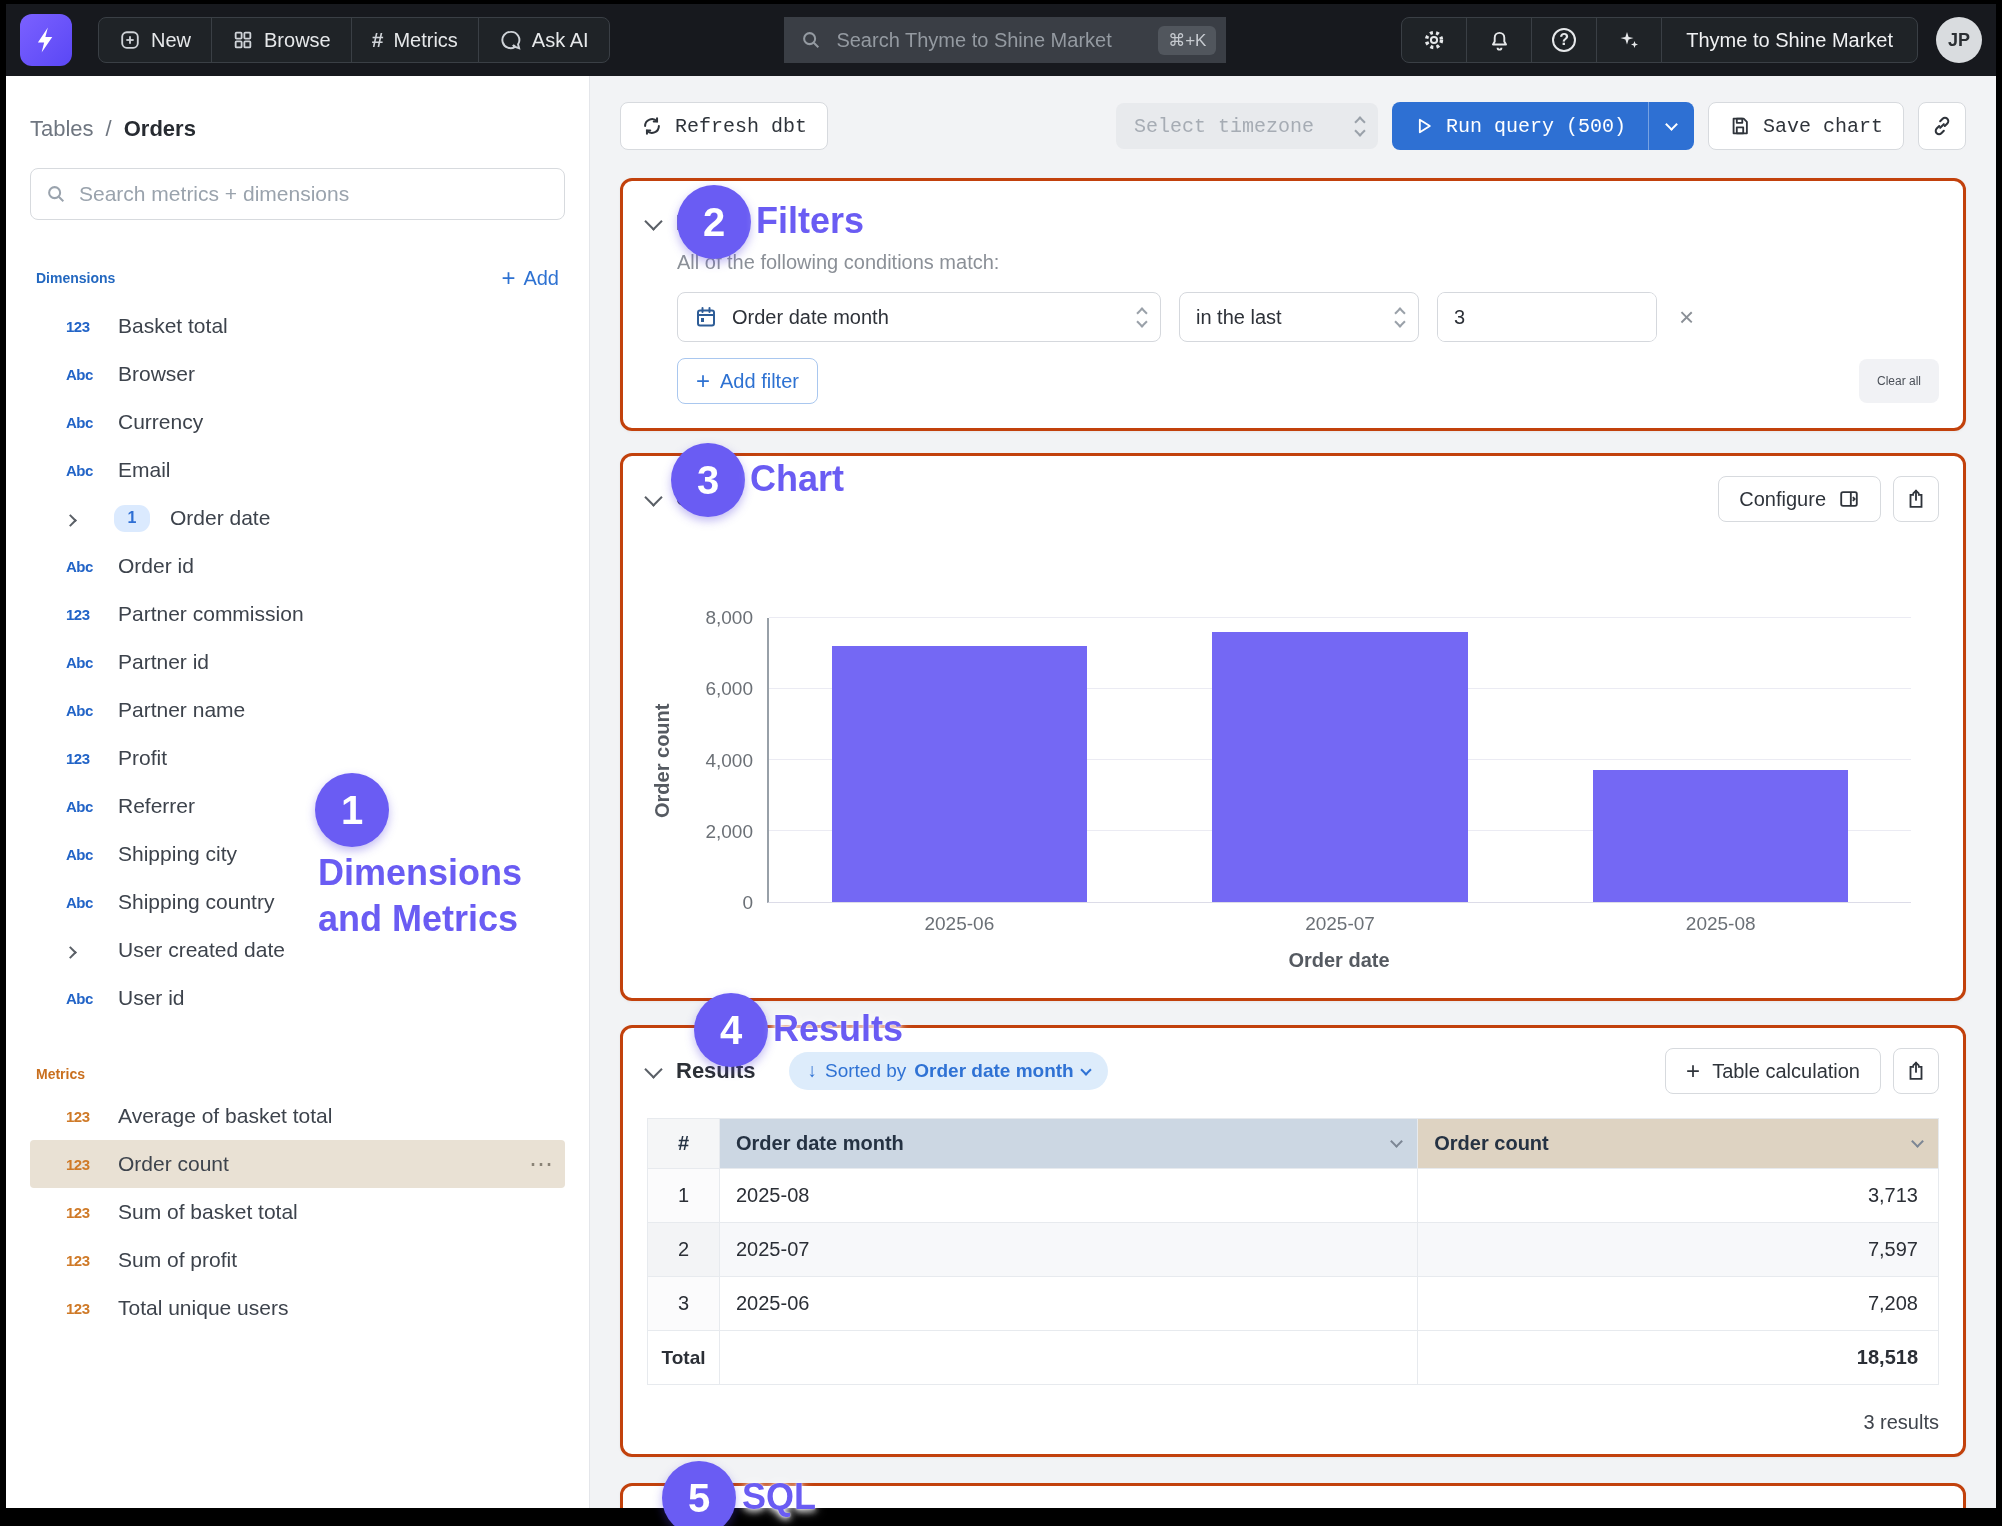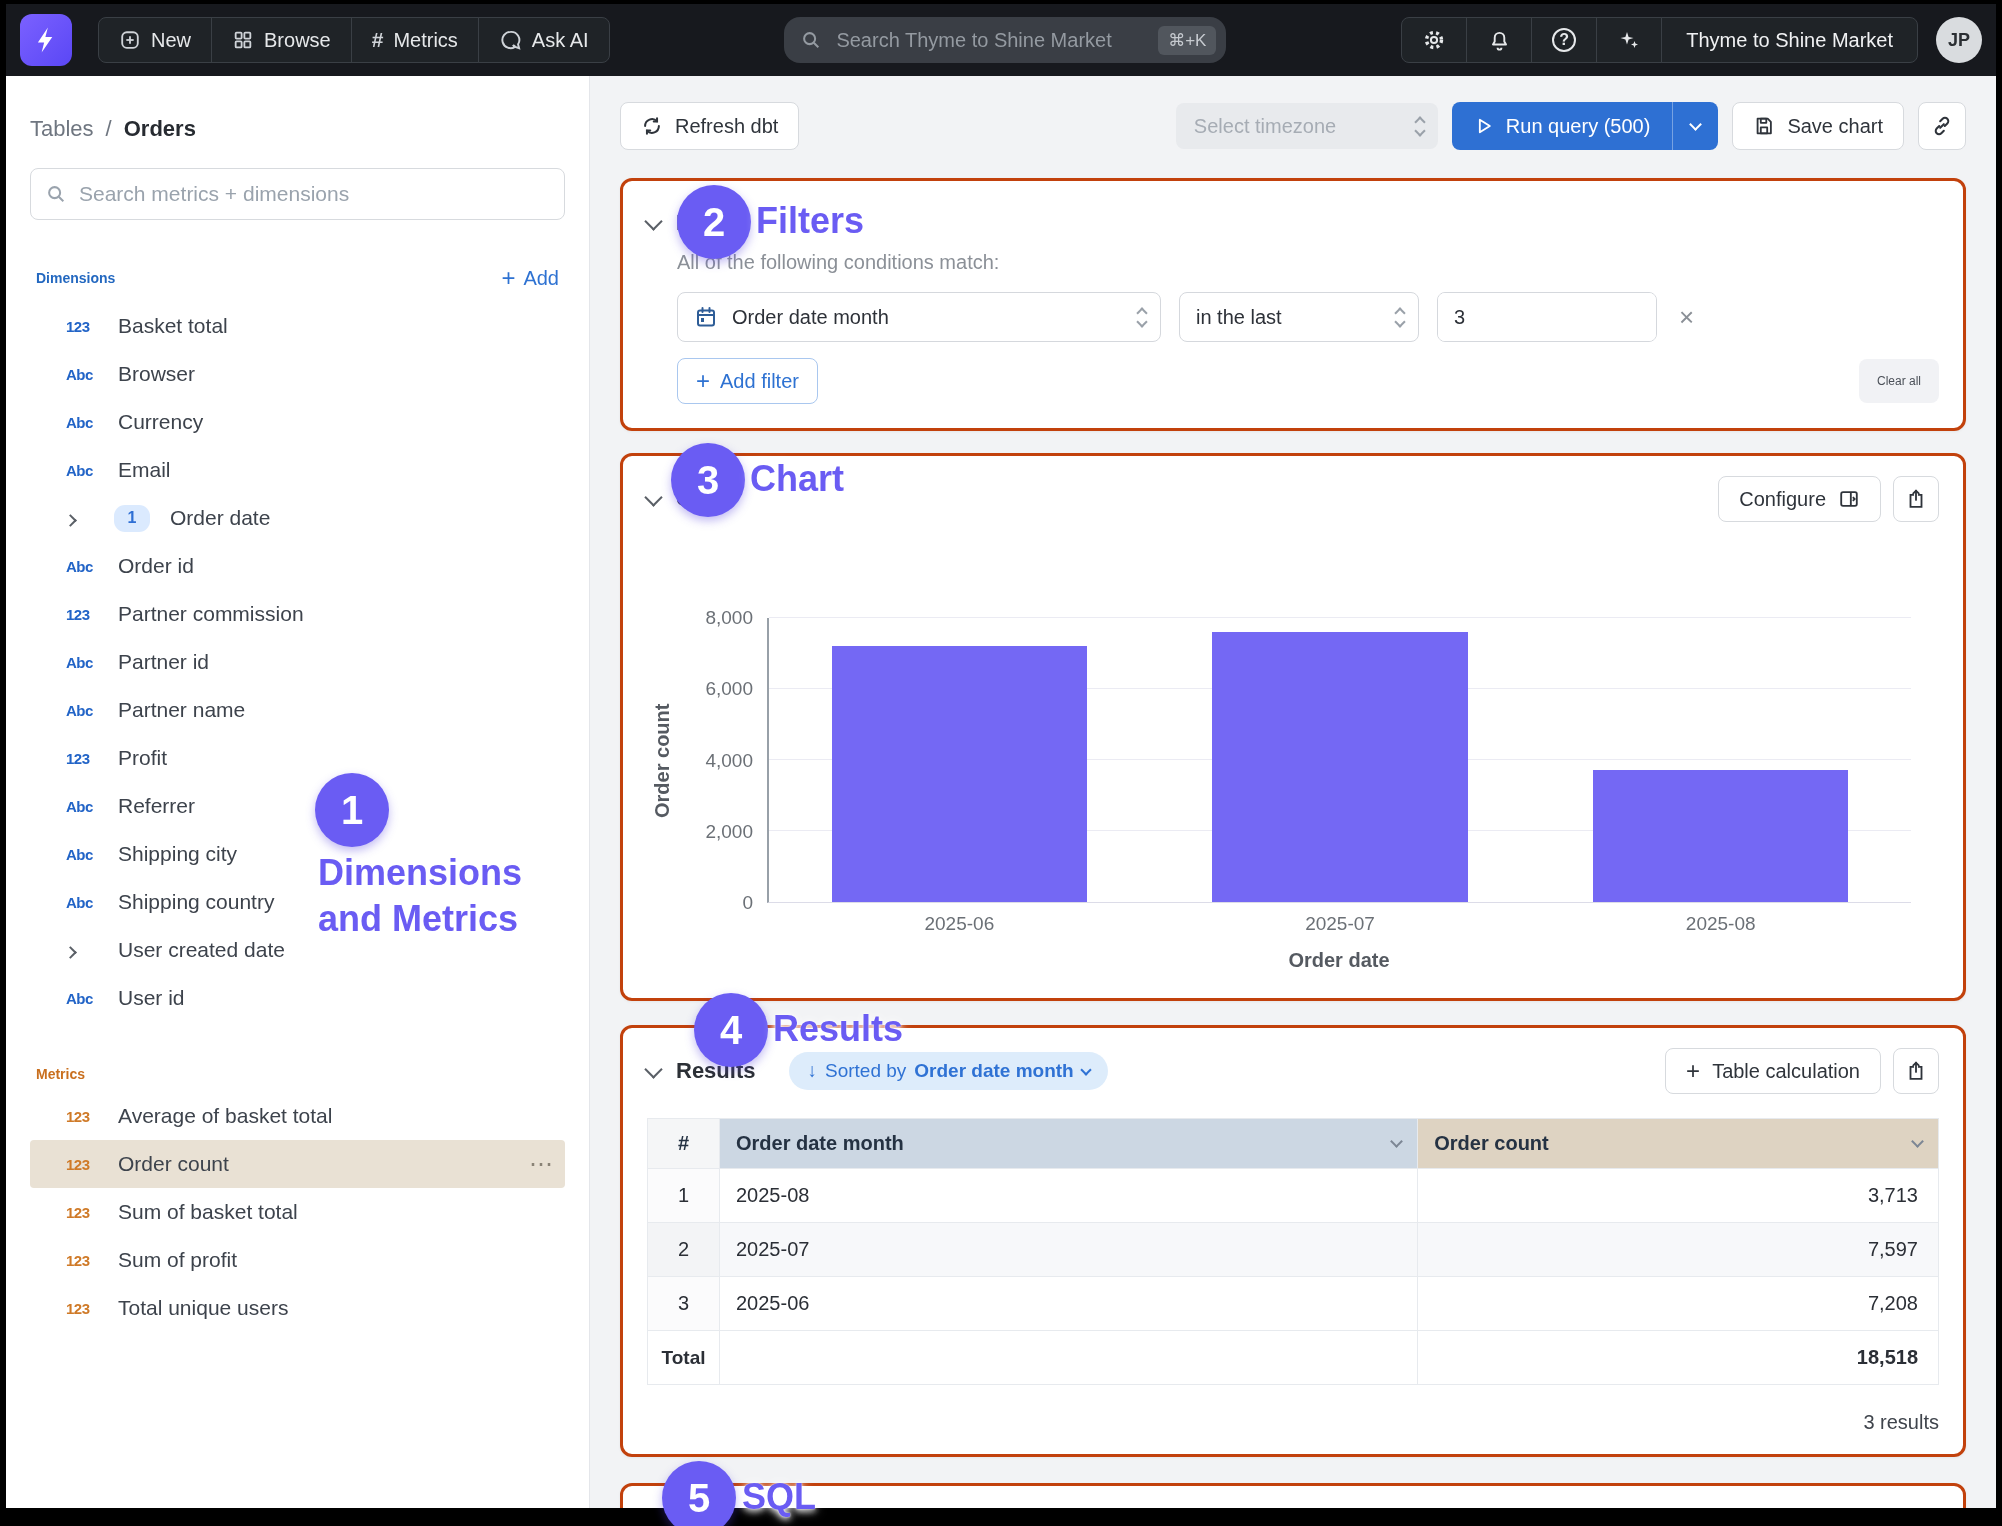"Search Thyme to Shine Market" .gsearch { border-radius: 16px -> 0 }
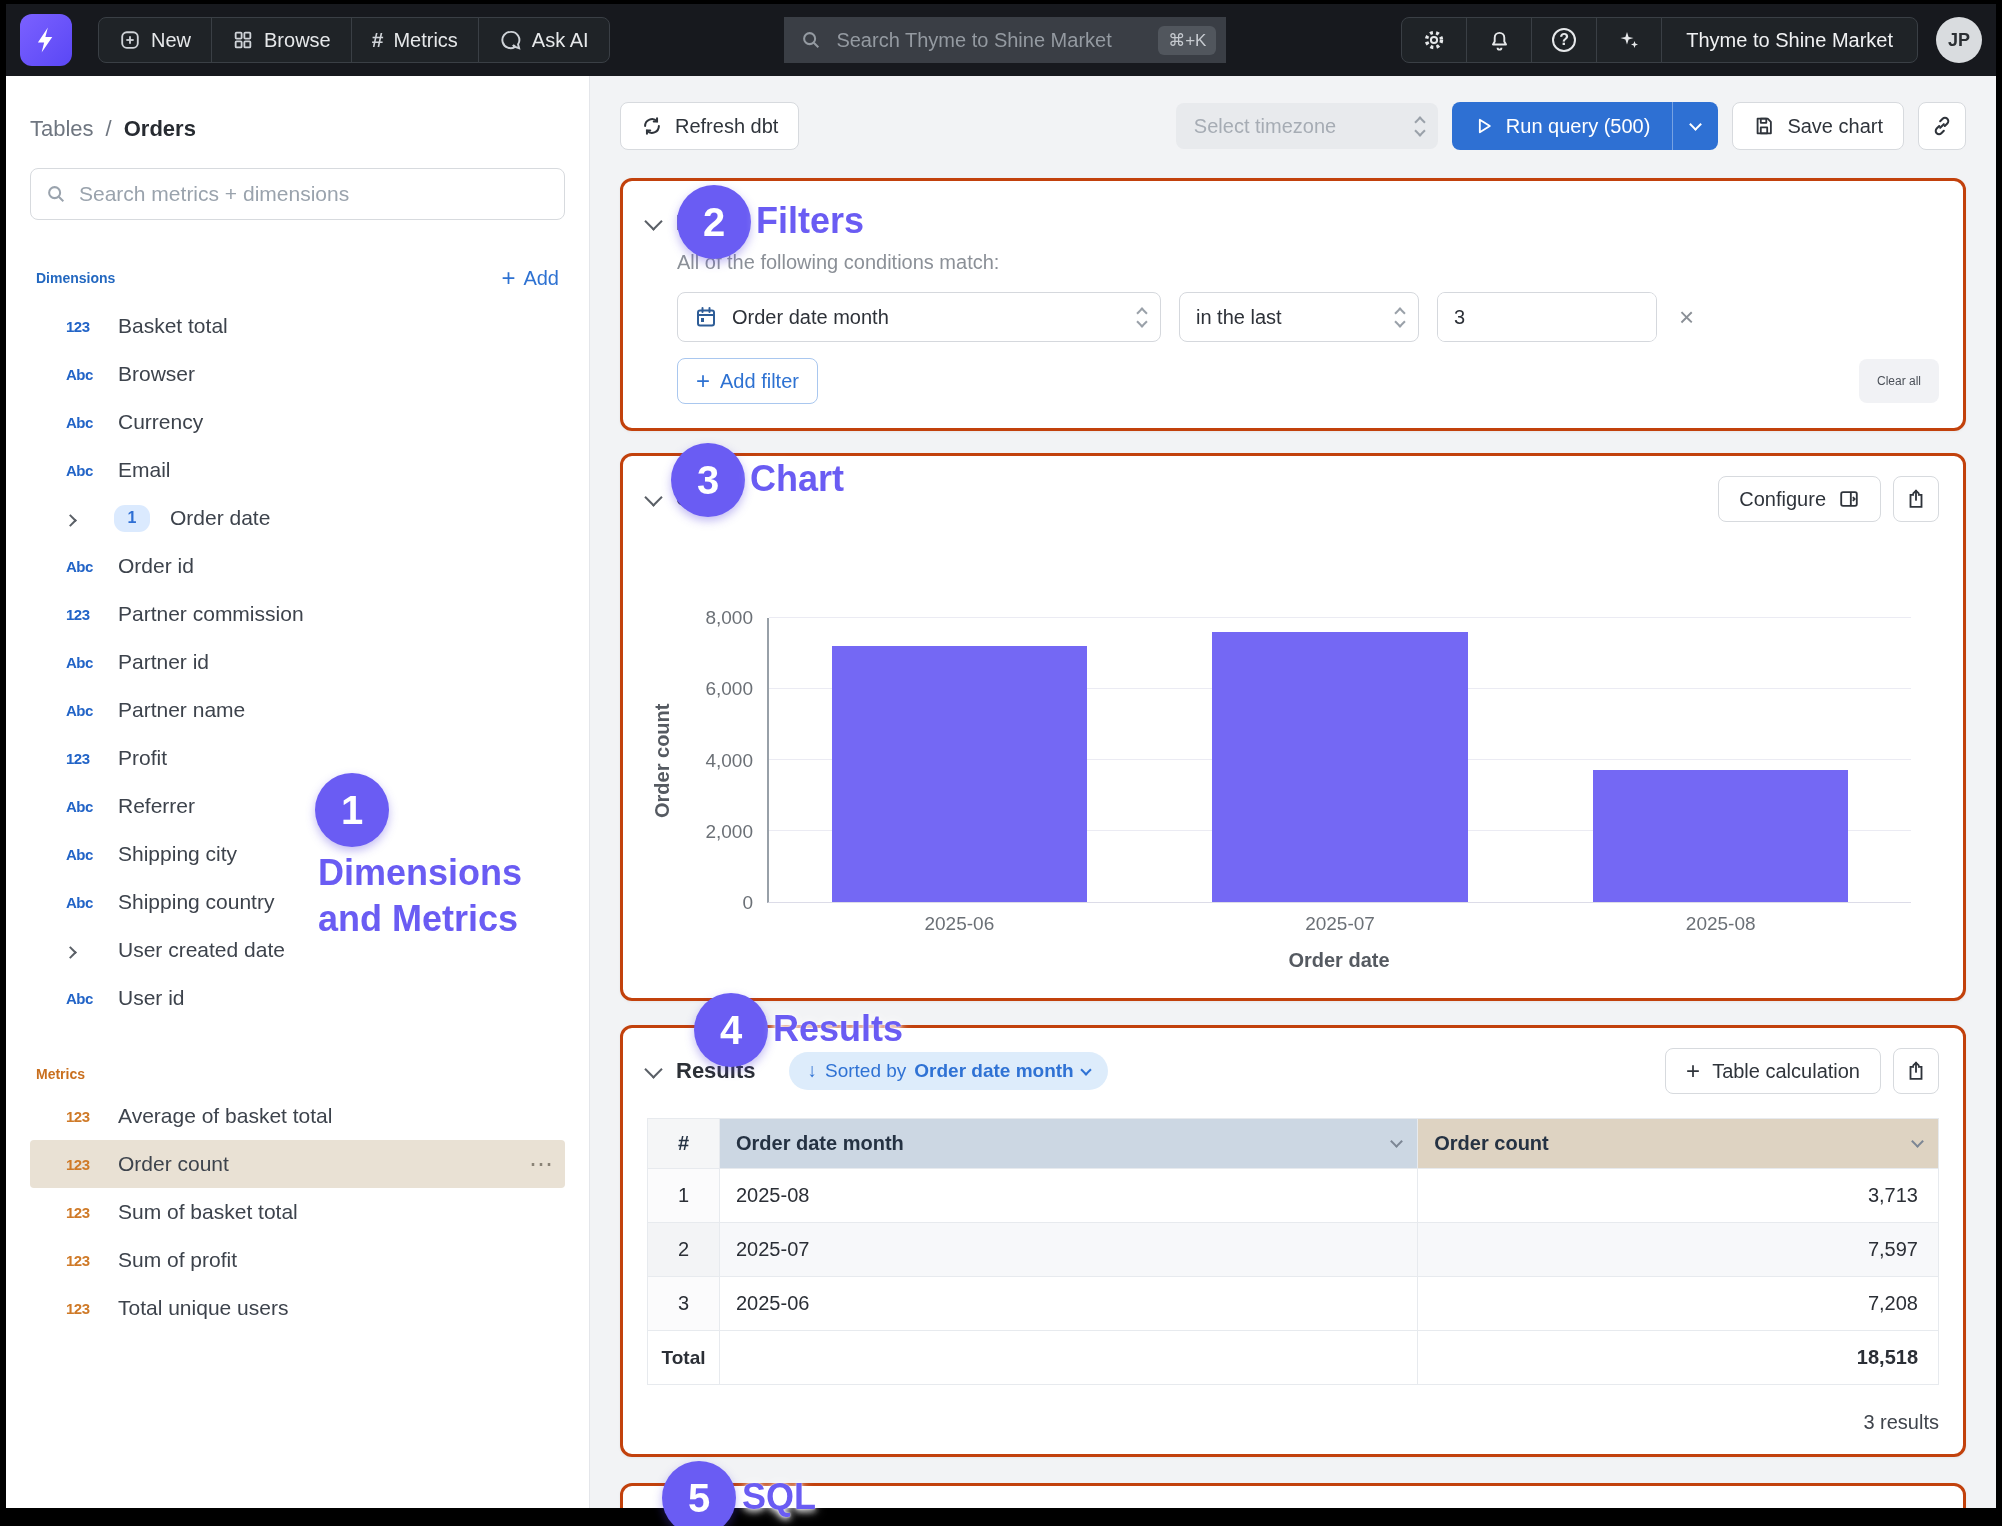"Refresh dbt" .toolbar { font-family: none -> Liberation Mono, monospace }
